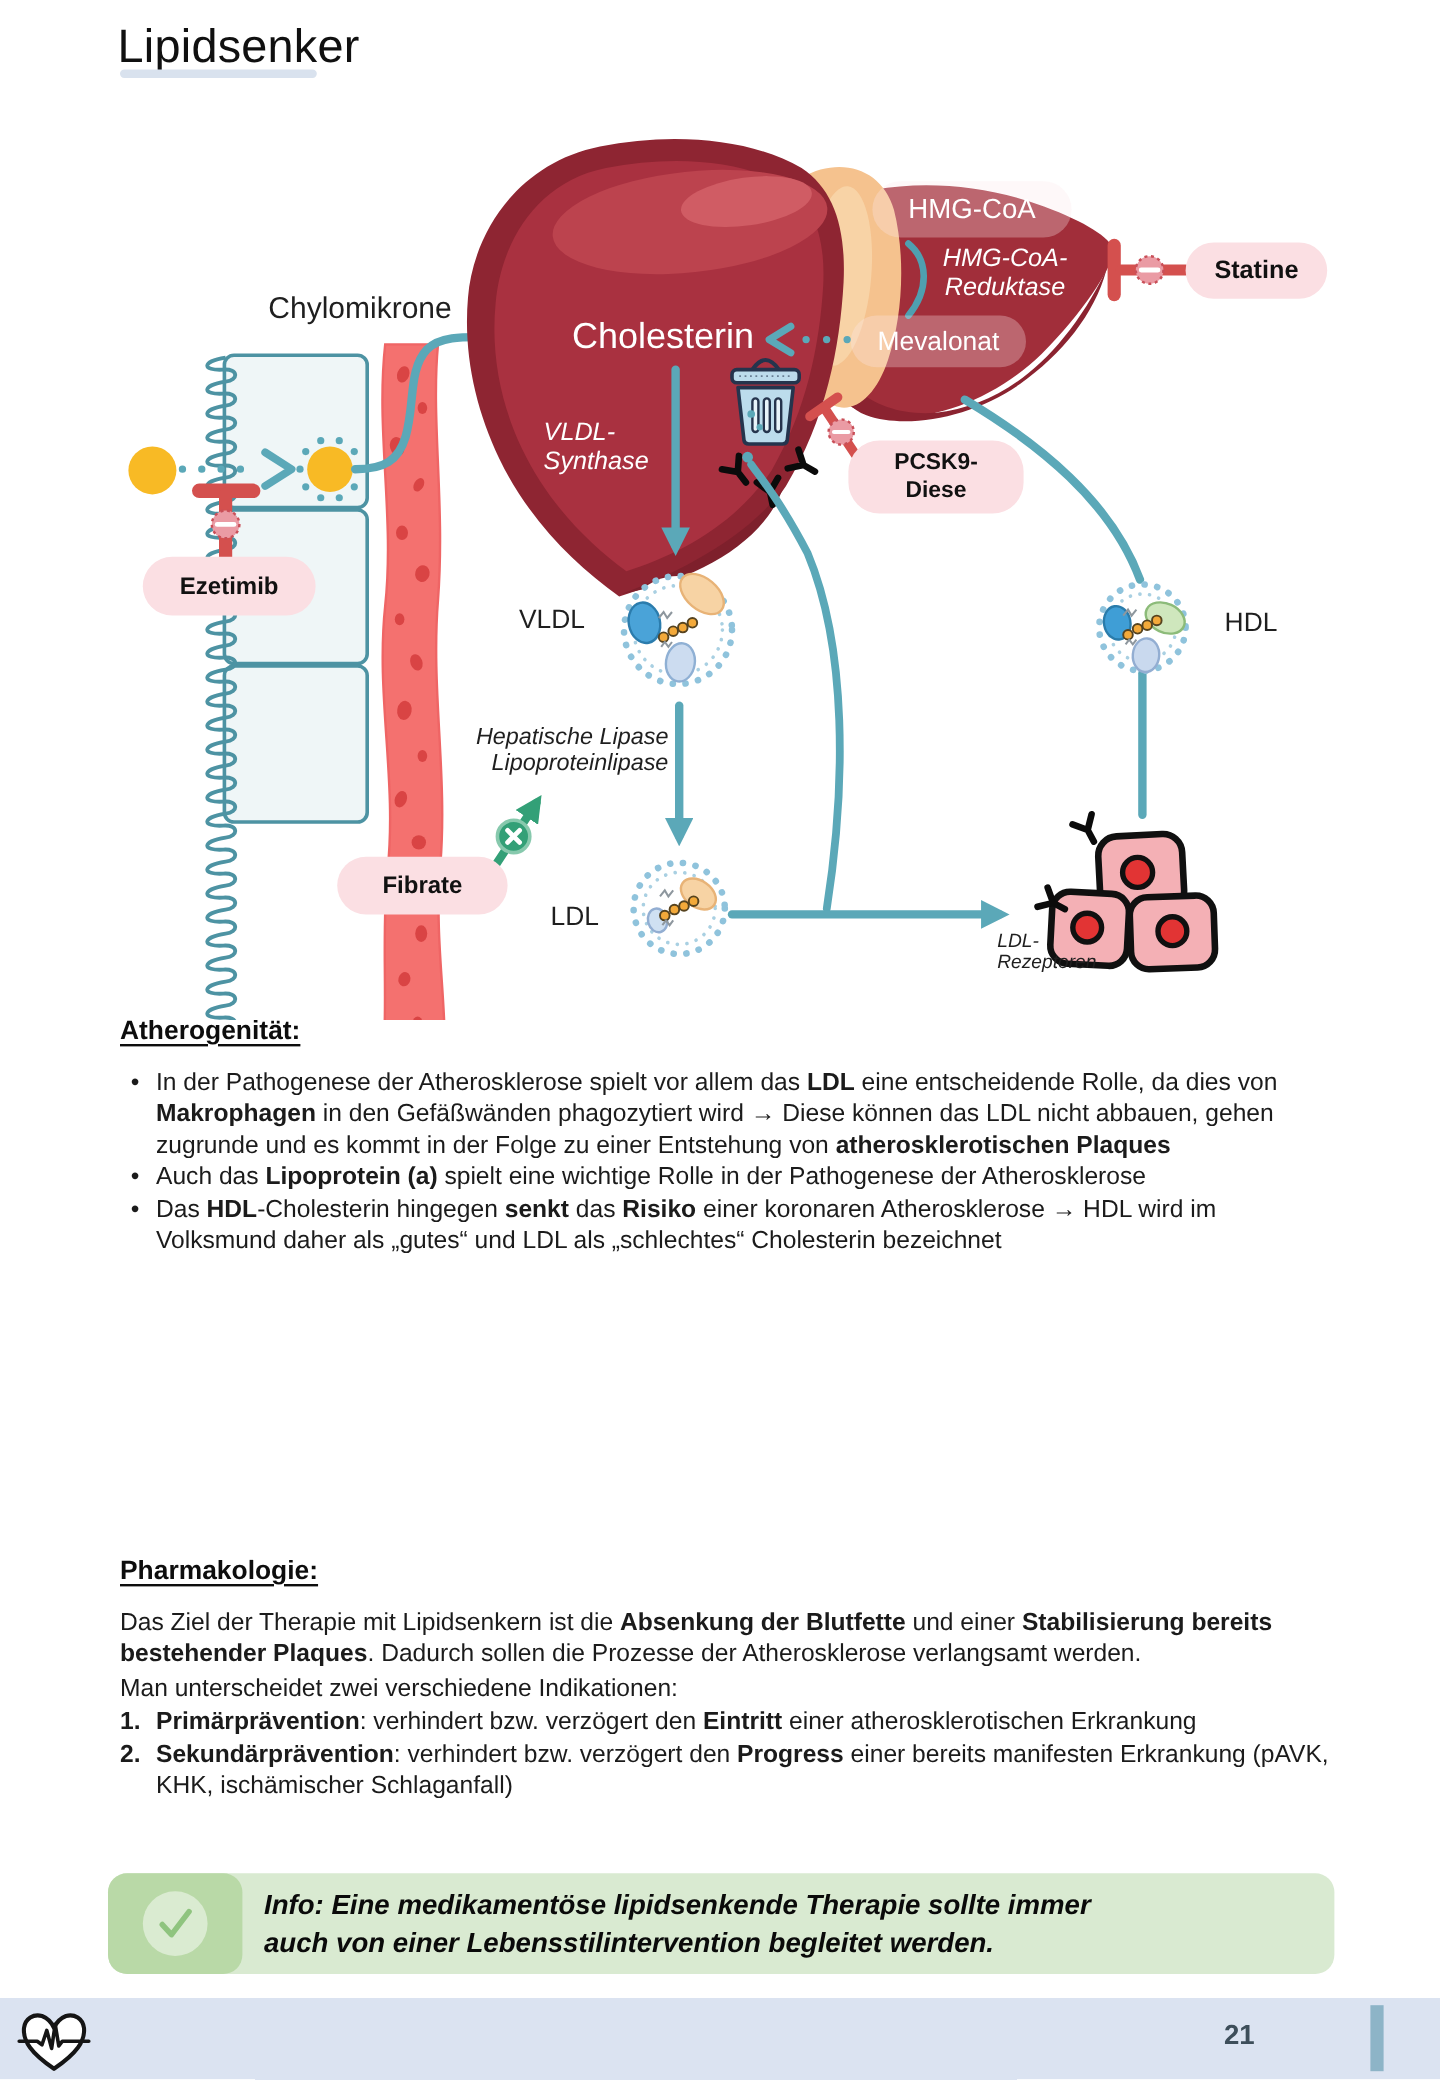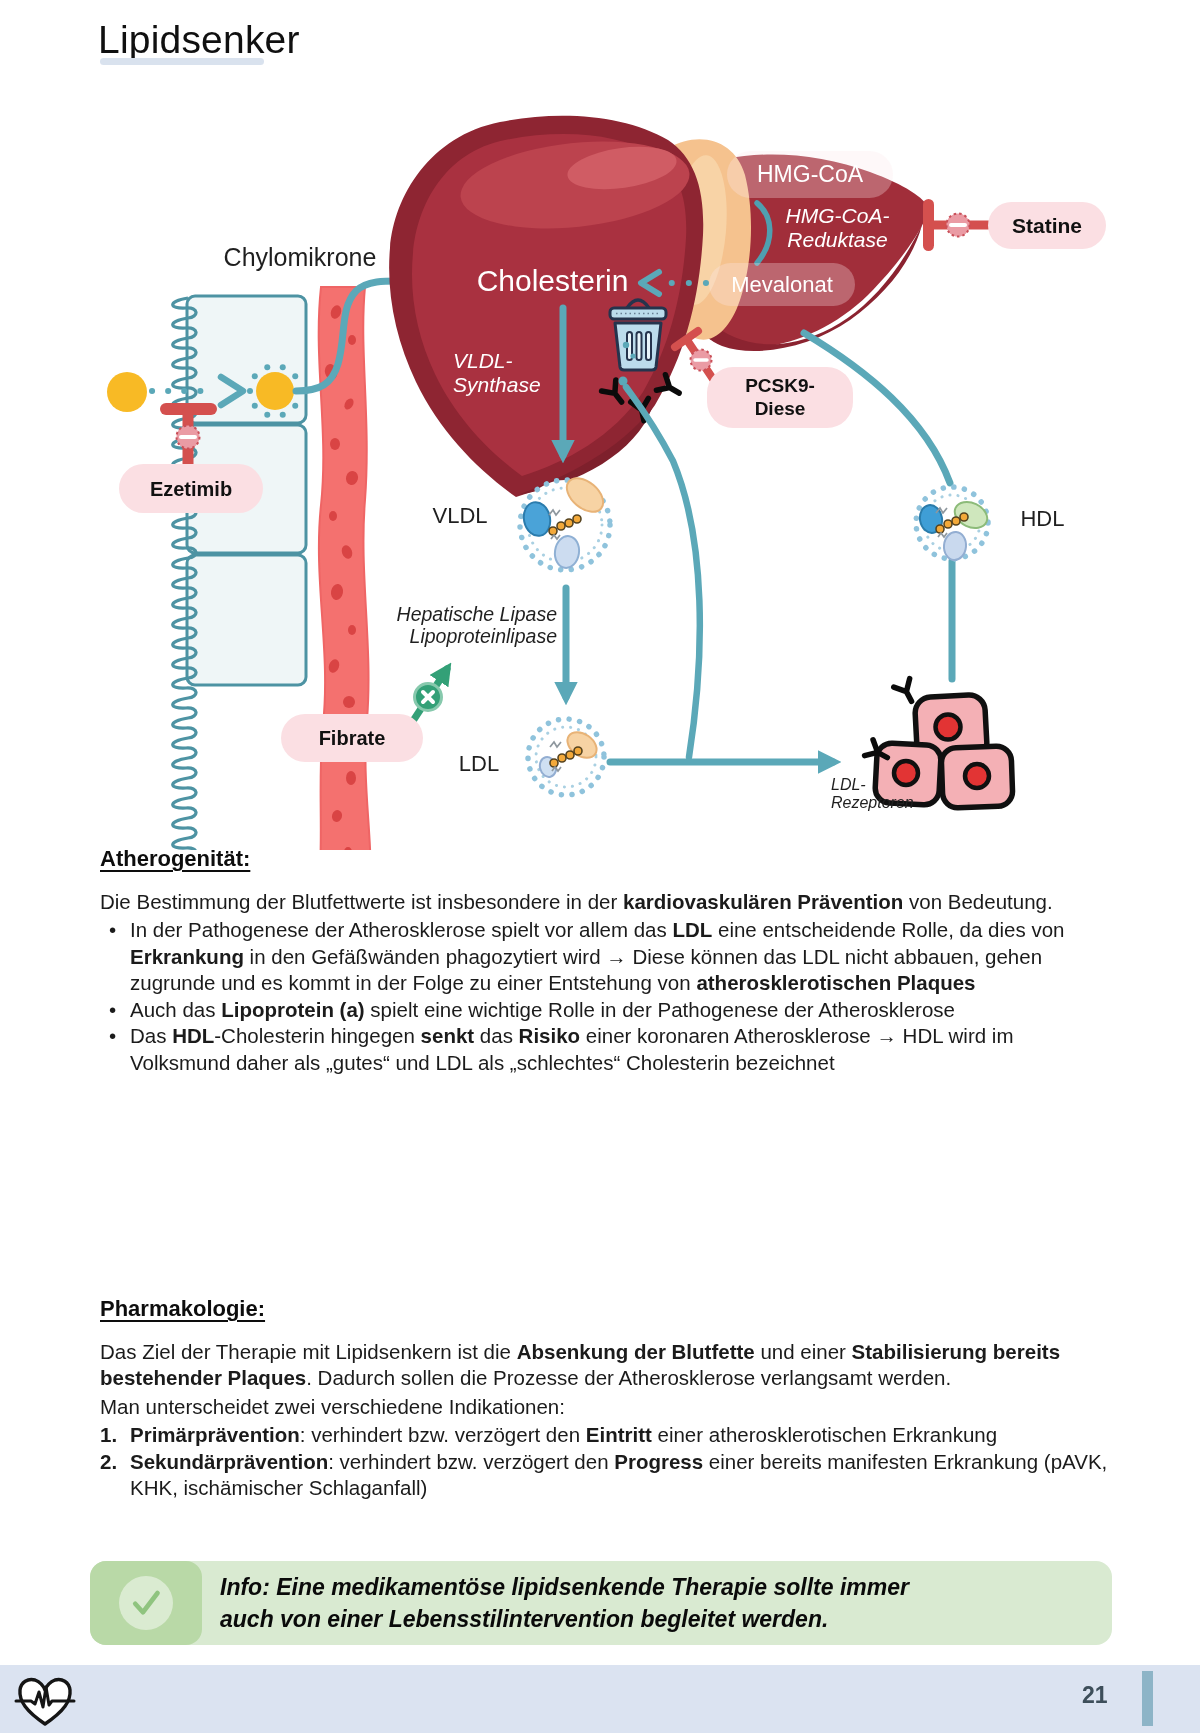"Die Bestimmung der Blutfettwerte ist" p { html: <p><span>Die Bestimmung der Blutfettwerte ist insbesondere in der </span><b>kardiovaskulären Prävention</b><span> von Bedeutung.</span></p> -> none }
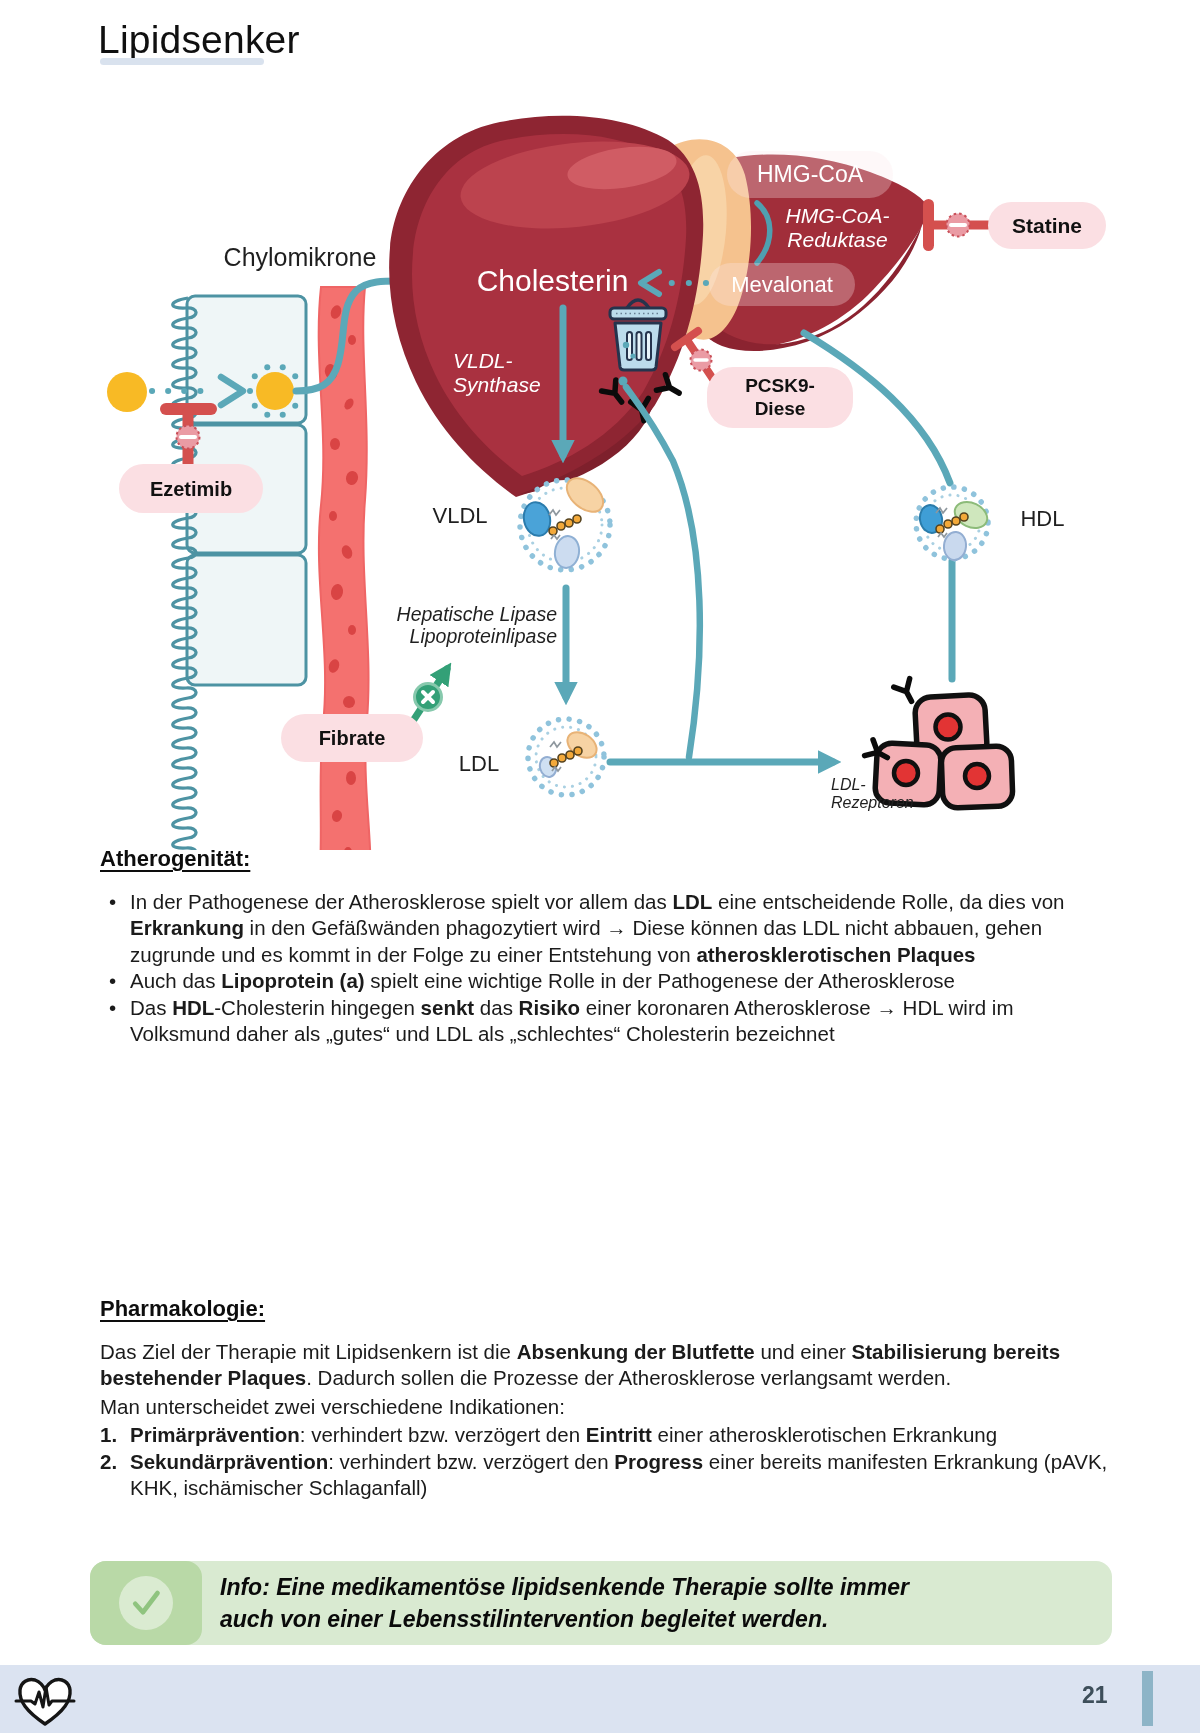"Erkrankung" b { text: Erkrankung -> Makrophagen }
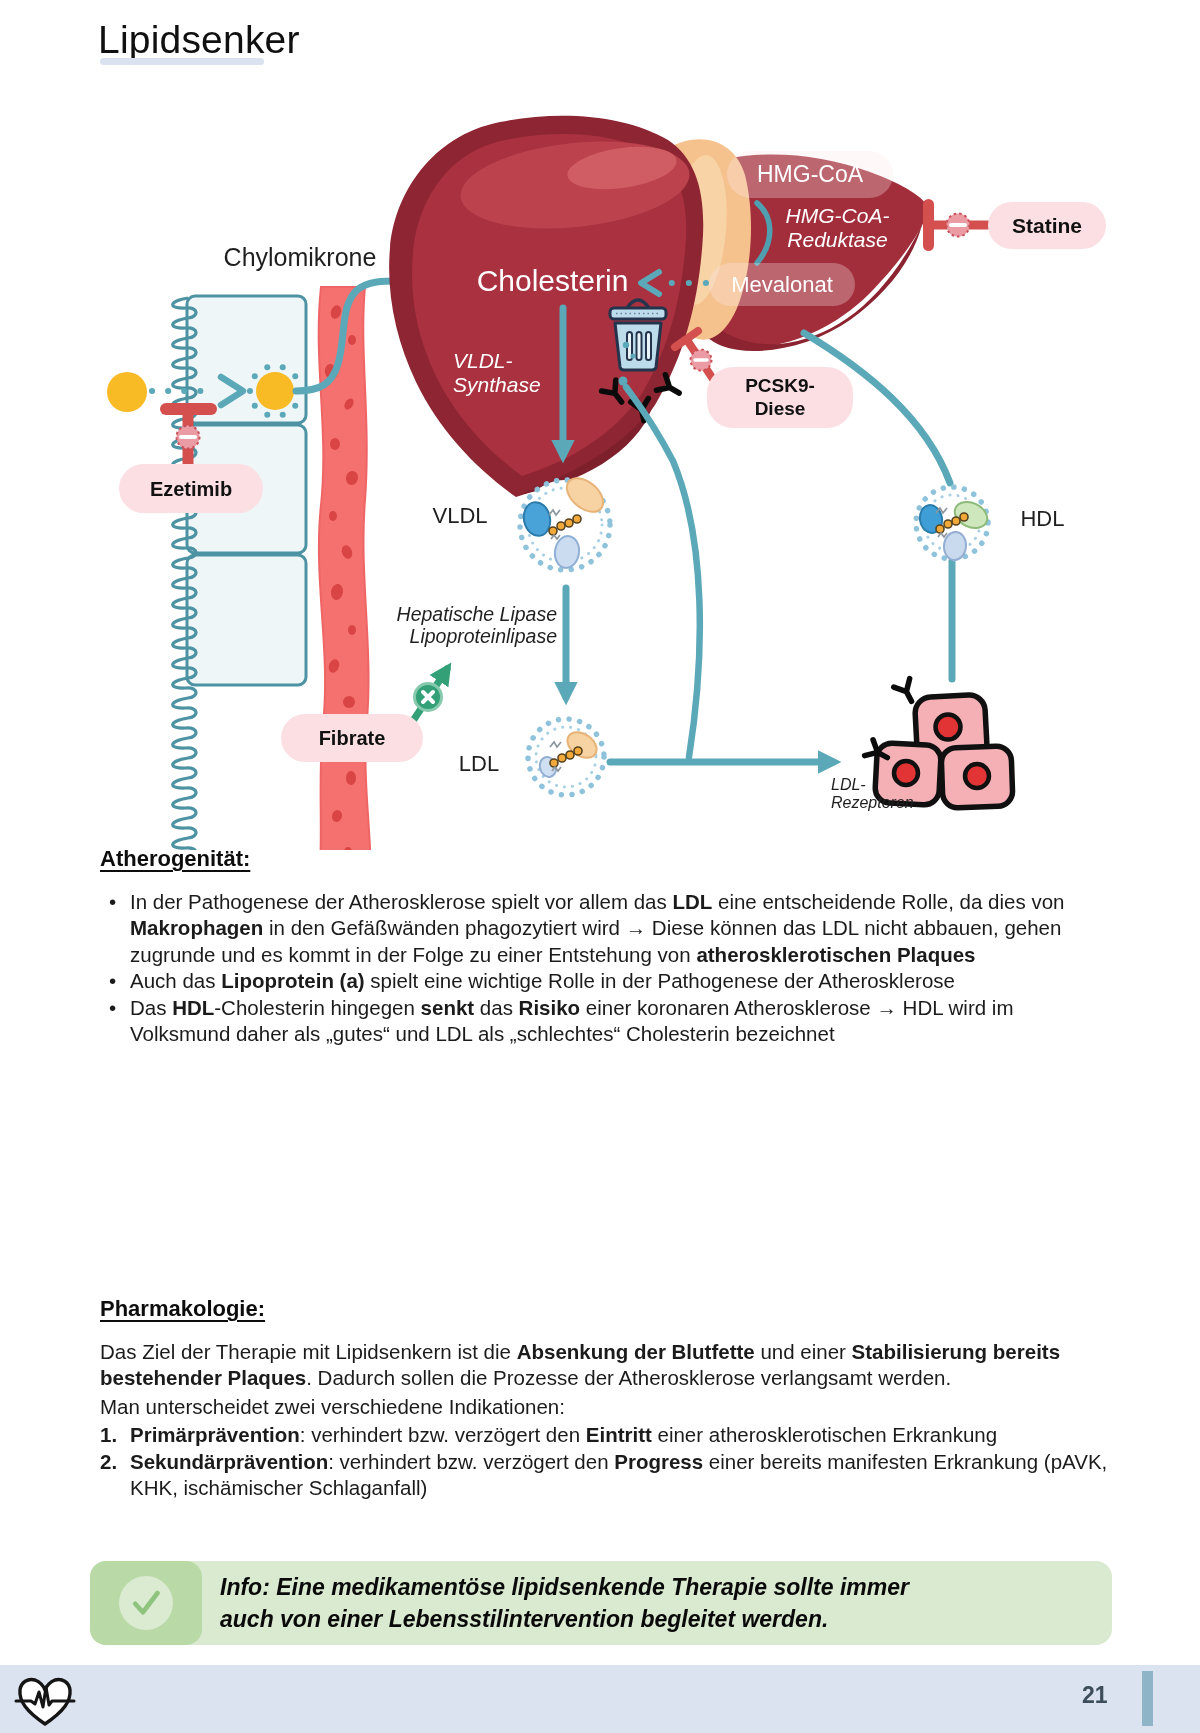"21" #pagenum { left: 1082px -> 1020px }
